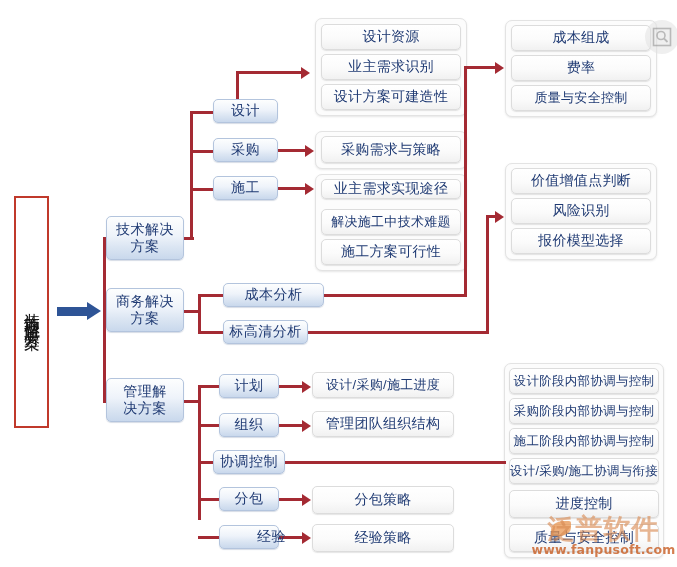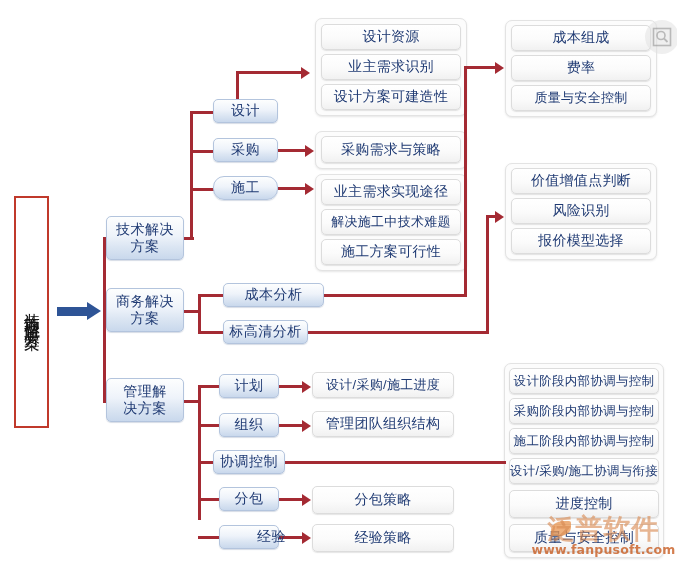"施工" div.node { border-radius: 11px -> none }
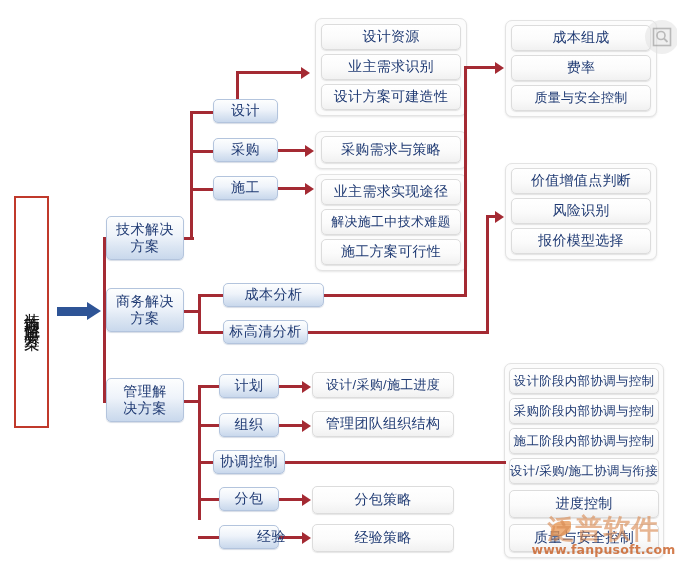"业主需求实现途径" div.leaf { height: 26px -> 20px }
